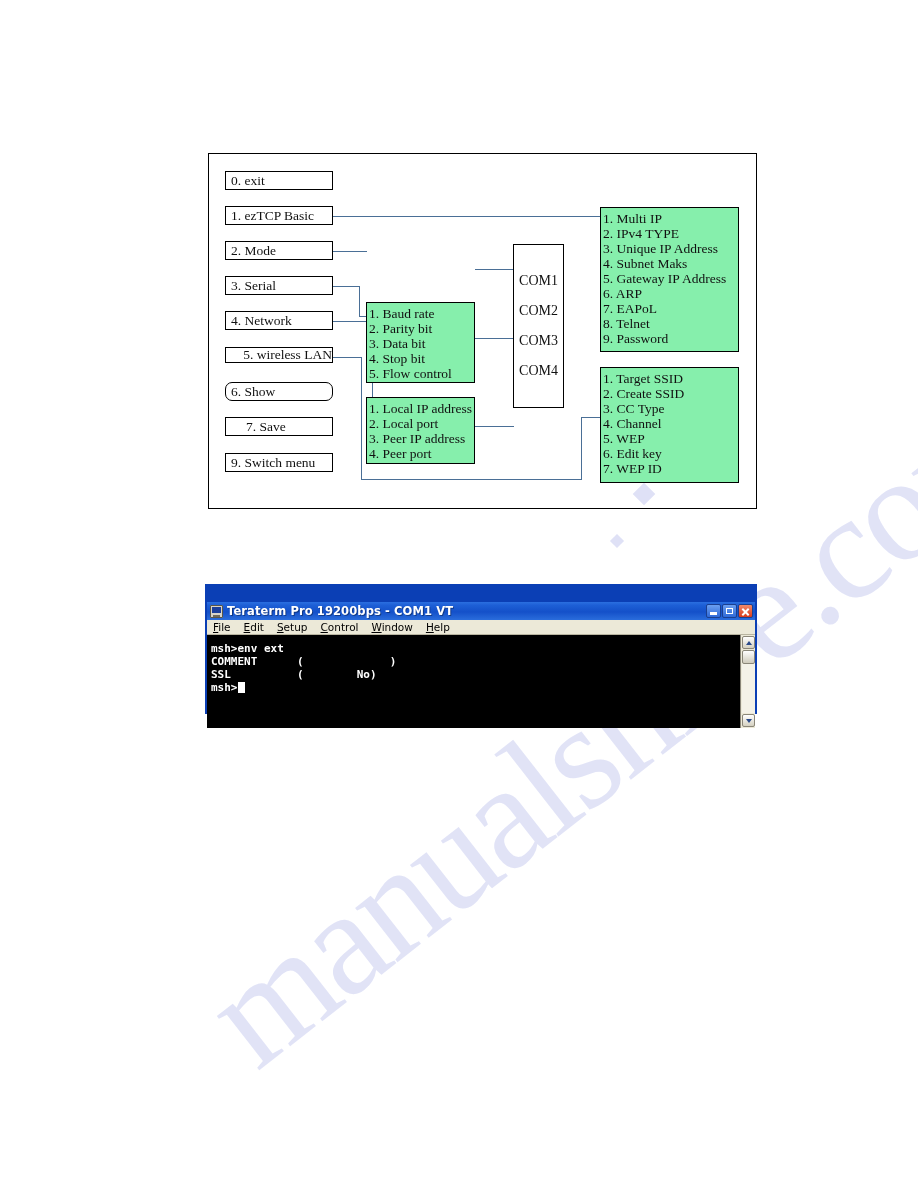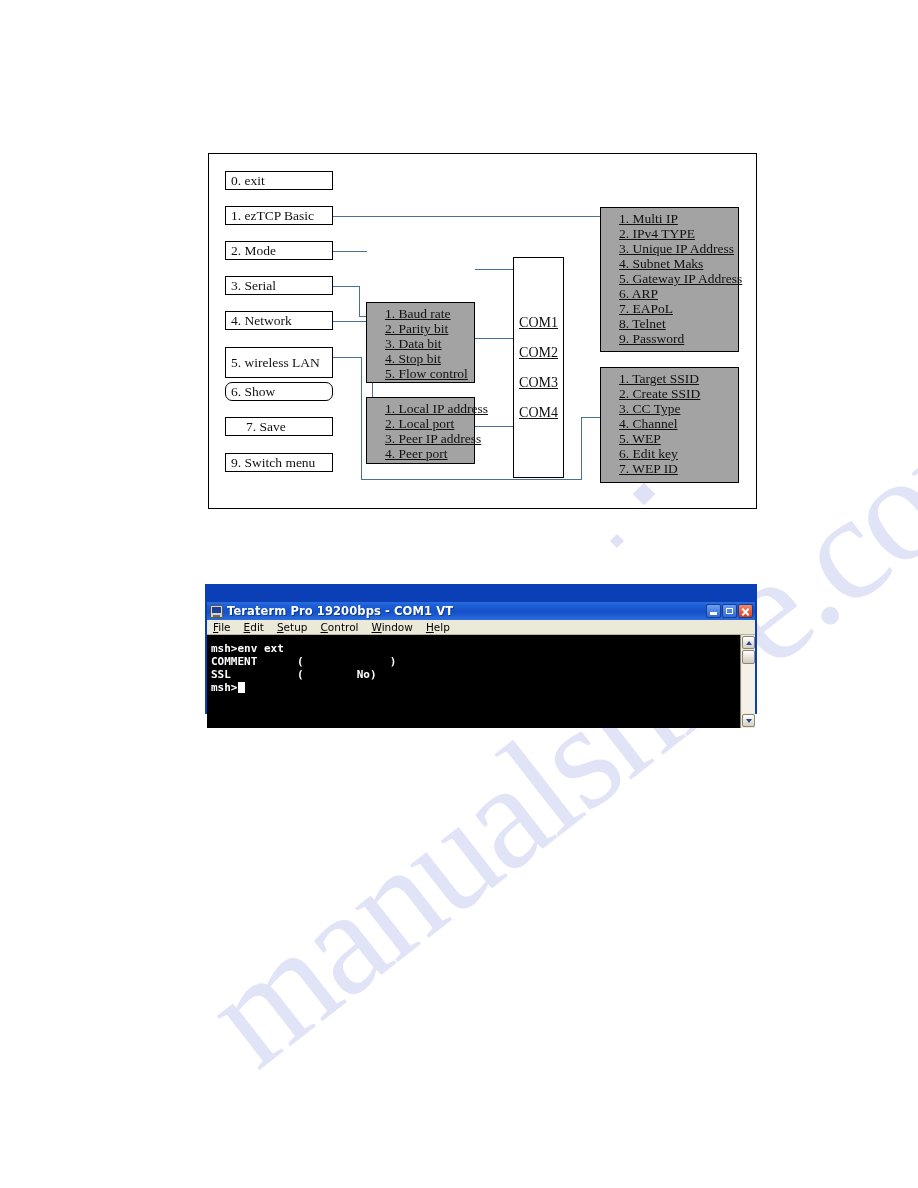"1. Multi IP" .listbox { background: #a3a3a3 -> #86efac; padding: 3px 5px 3px 18px -> 3px 5px 3px 2px; text-decoration: underline -> none }
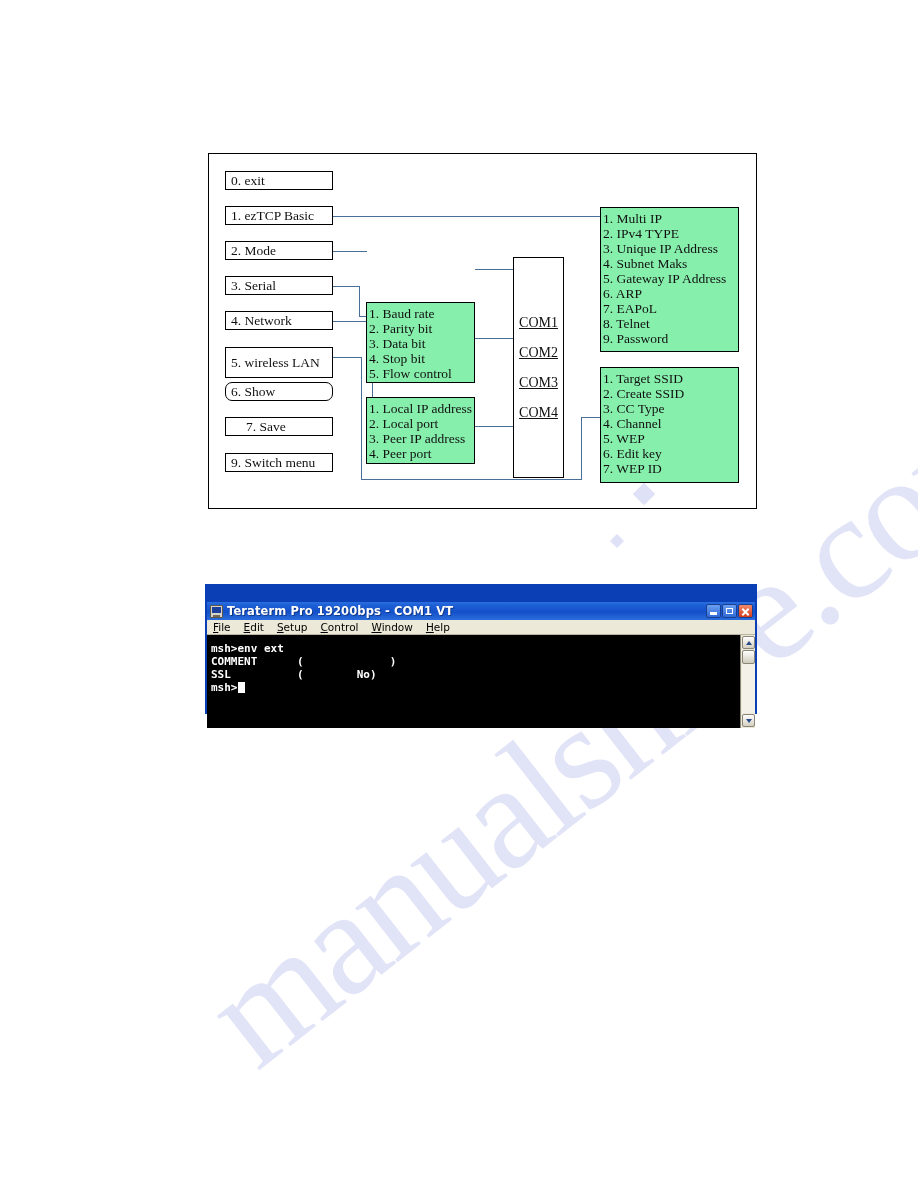"COM1" div.comsbox { height: 221px -> 164px; text-decoration: underline -> none; top: 103px -> 90px }
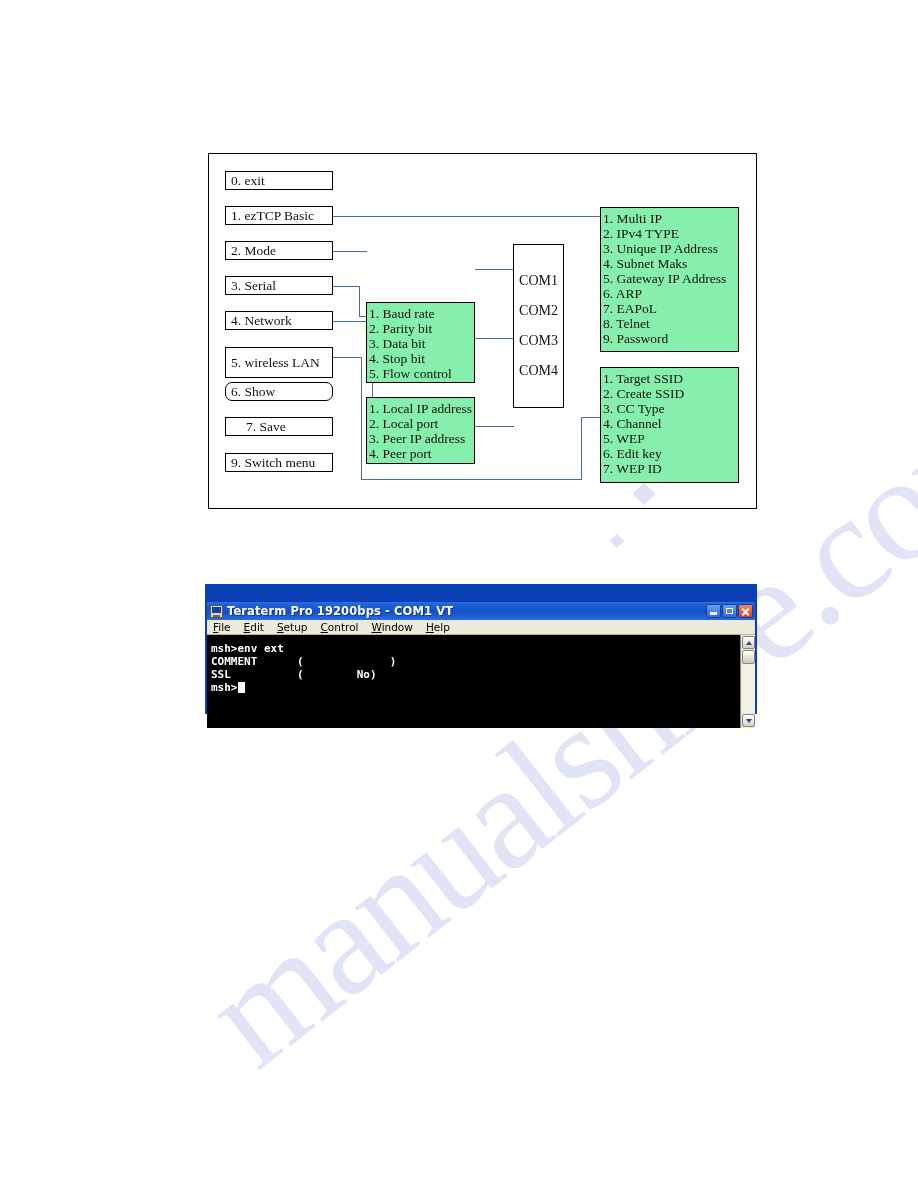"5. wireless LAN" div.node { height: 31px -> 16px; justify-content: none -> flex-end }
